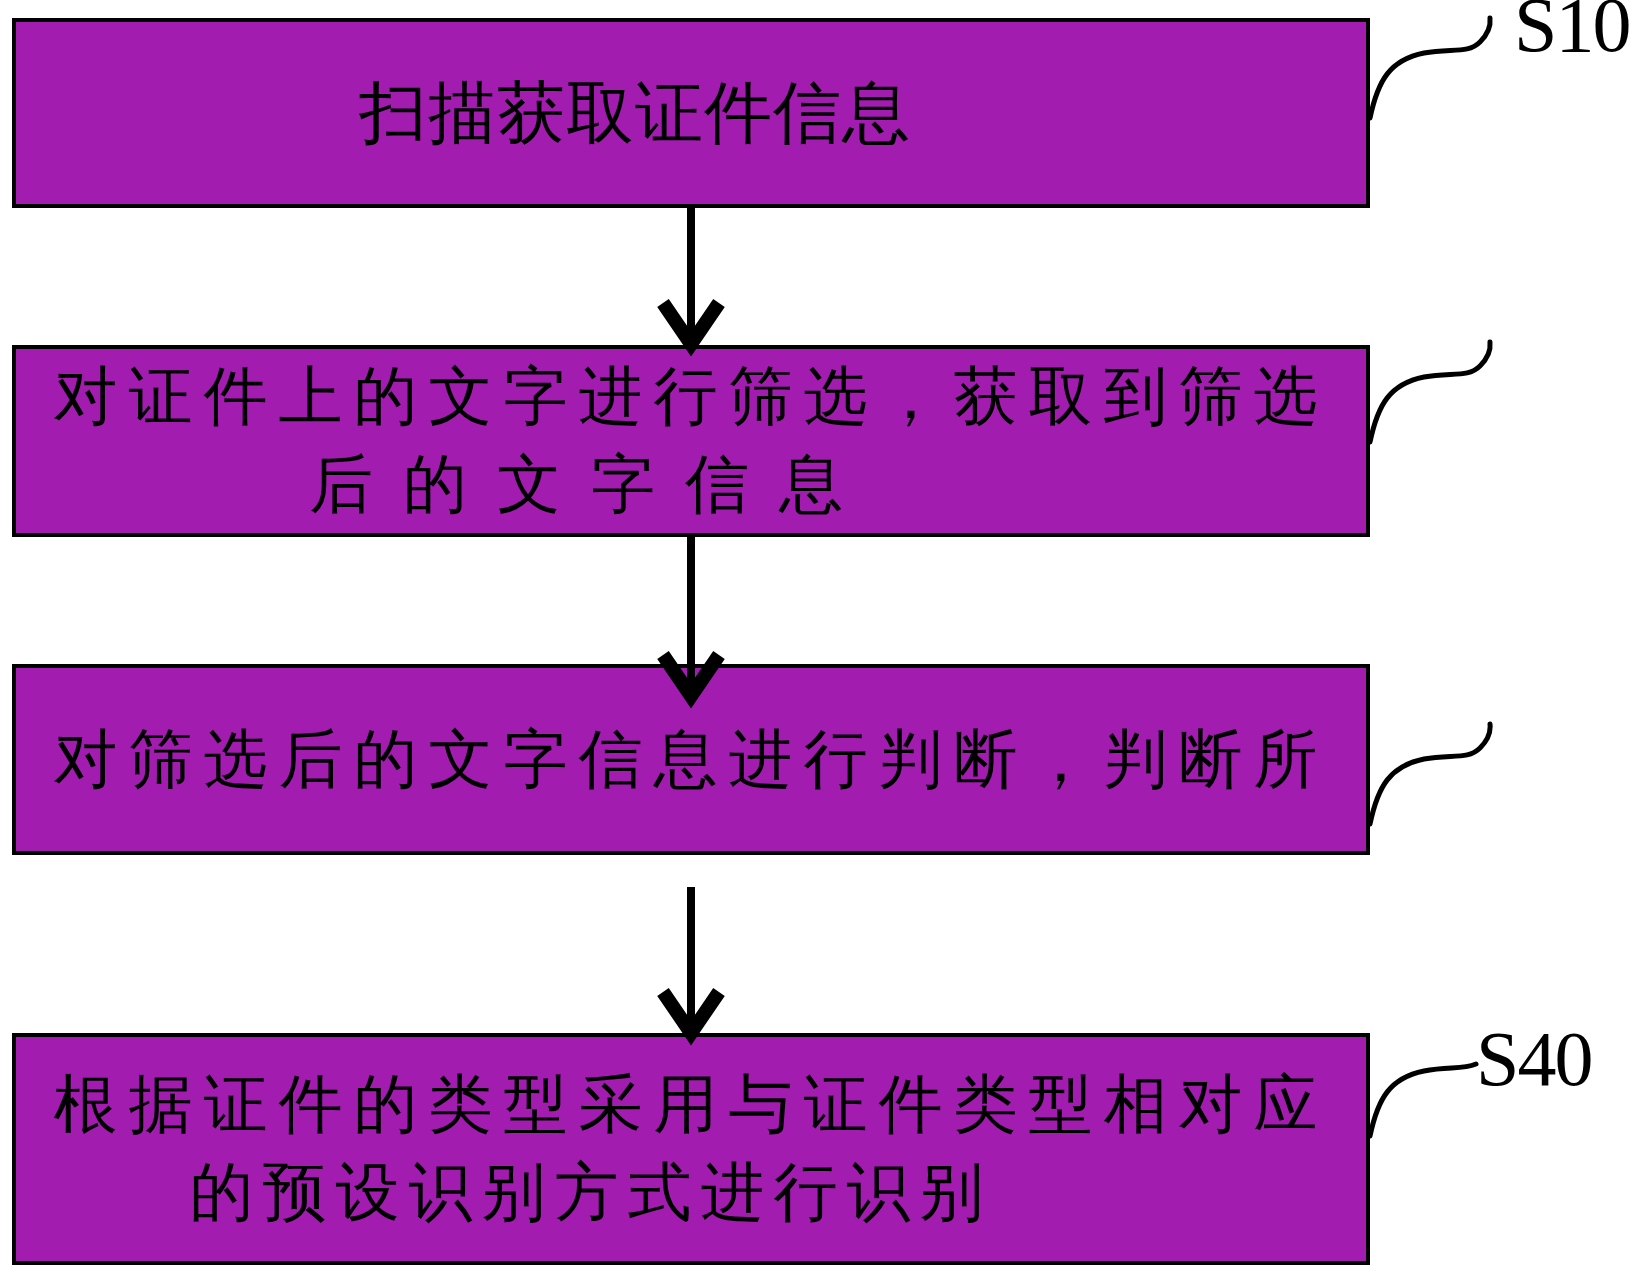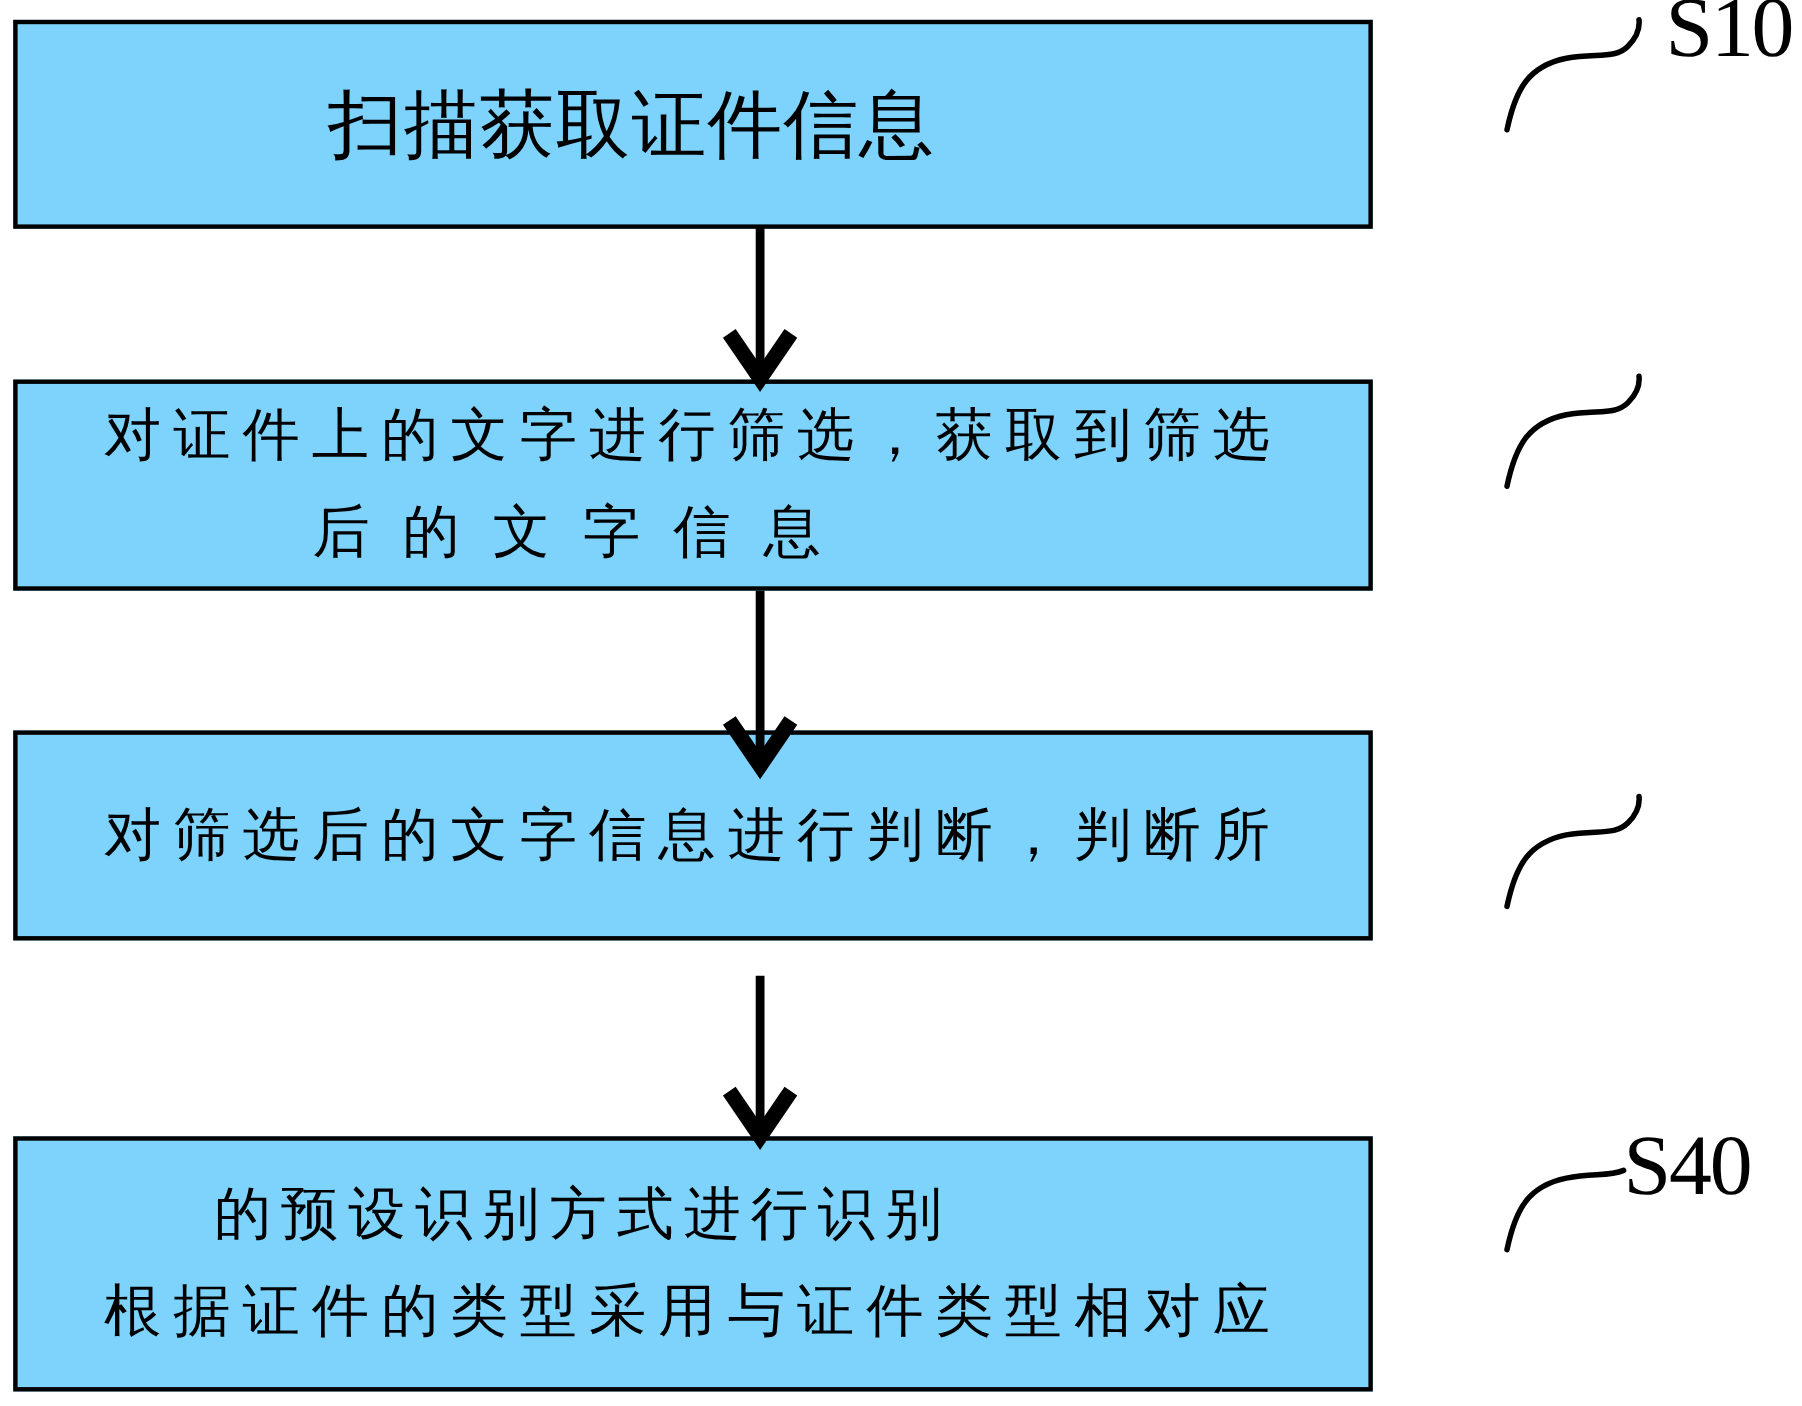"扫描获取证件信息" .flow-box { background: #7dd3fc -> #a21caf; width: 1236px -> 1358px }
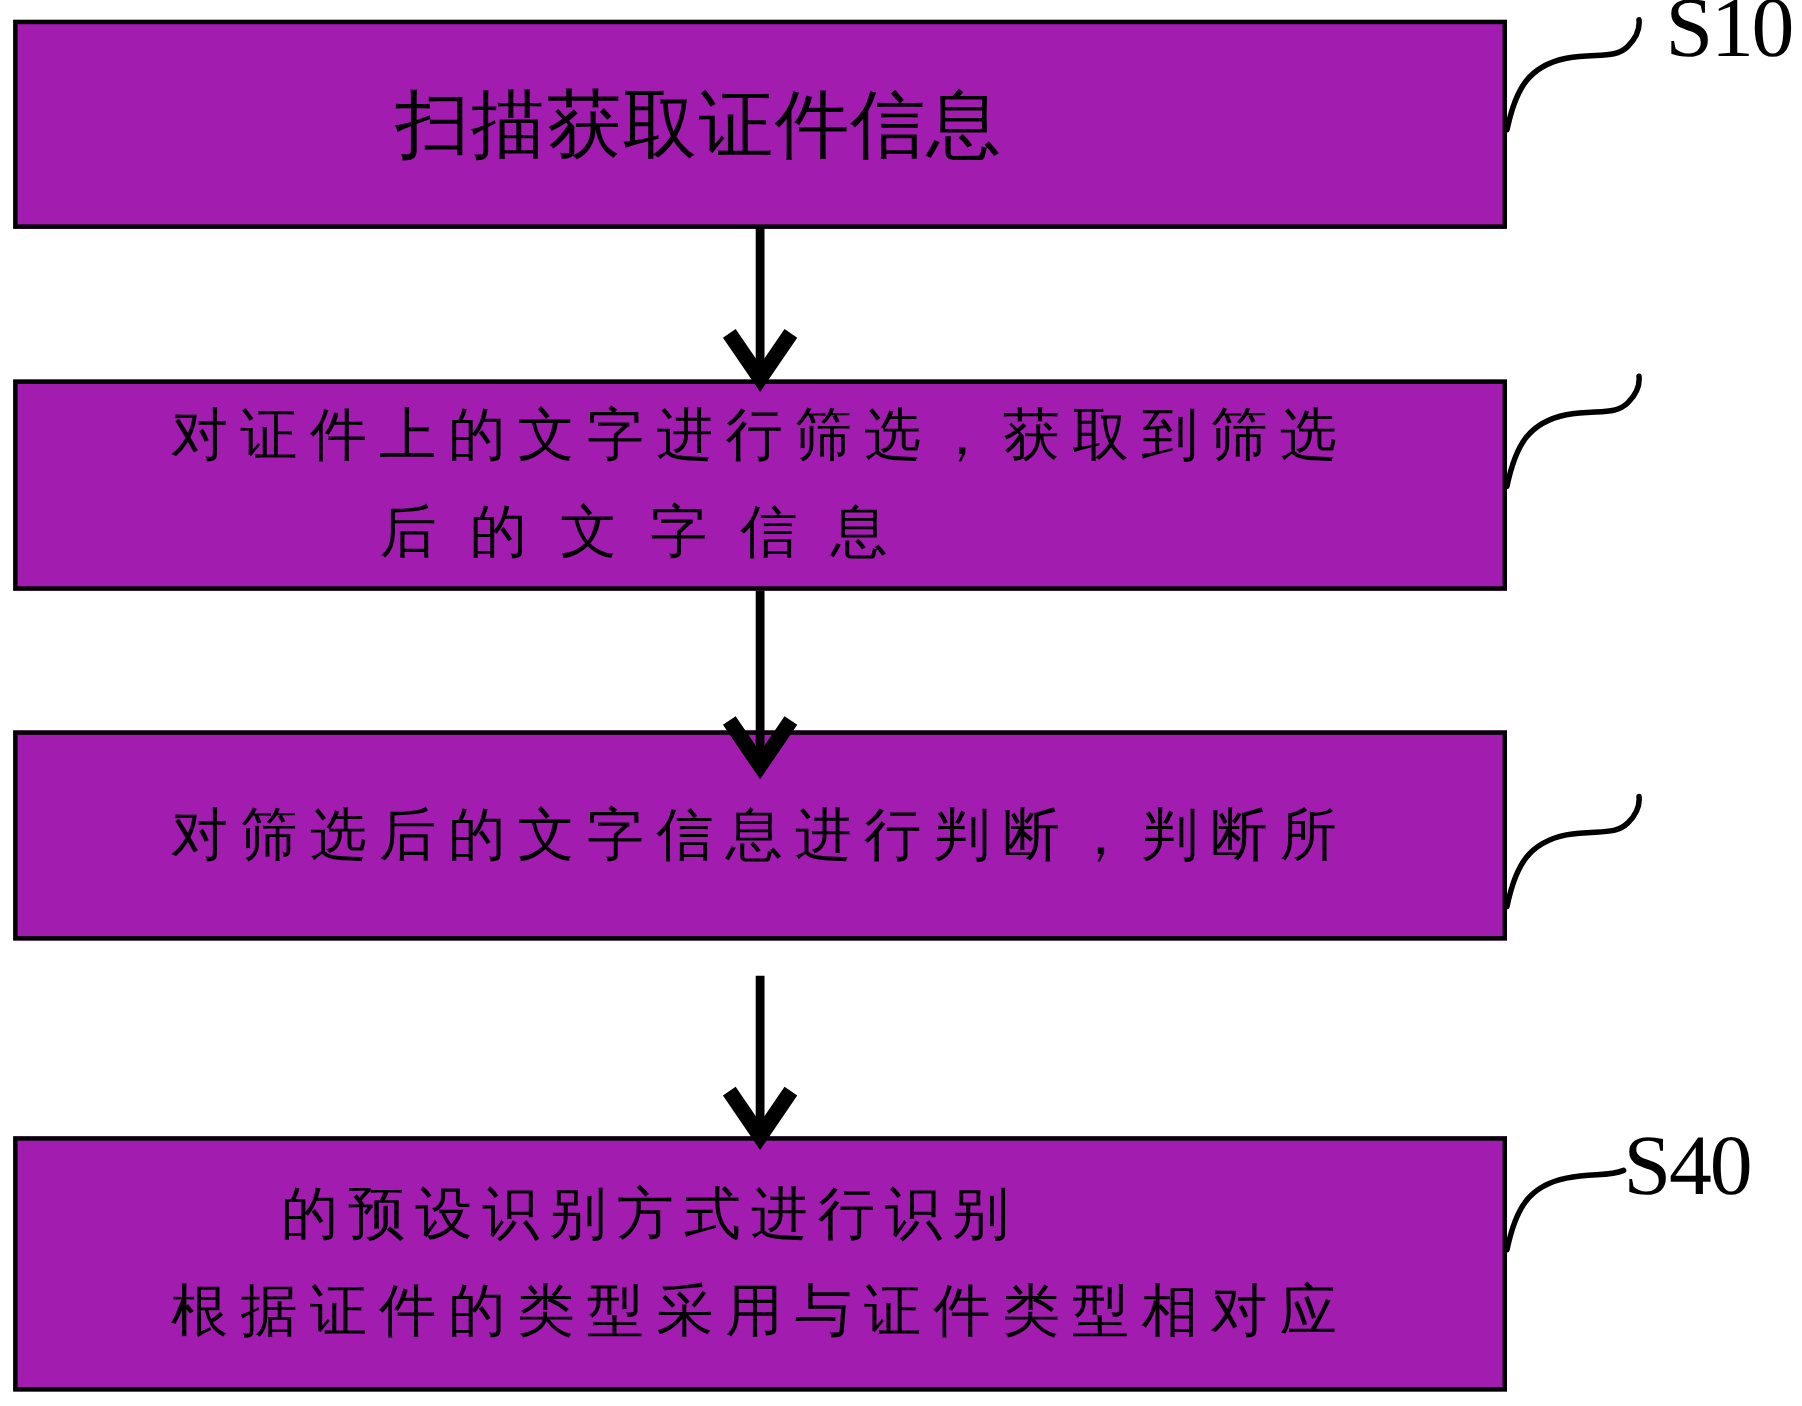"对证件上的文字进行筛选，获取到筛选" .step-line { font-size: 52px -> 64px }
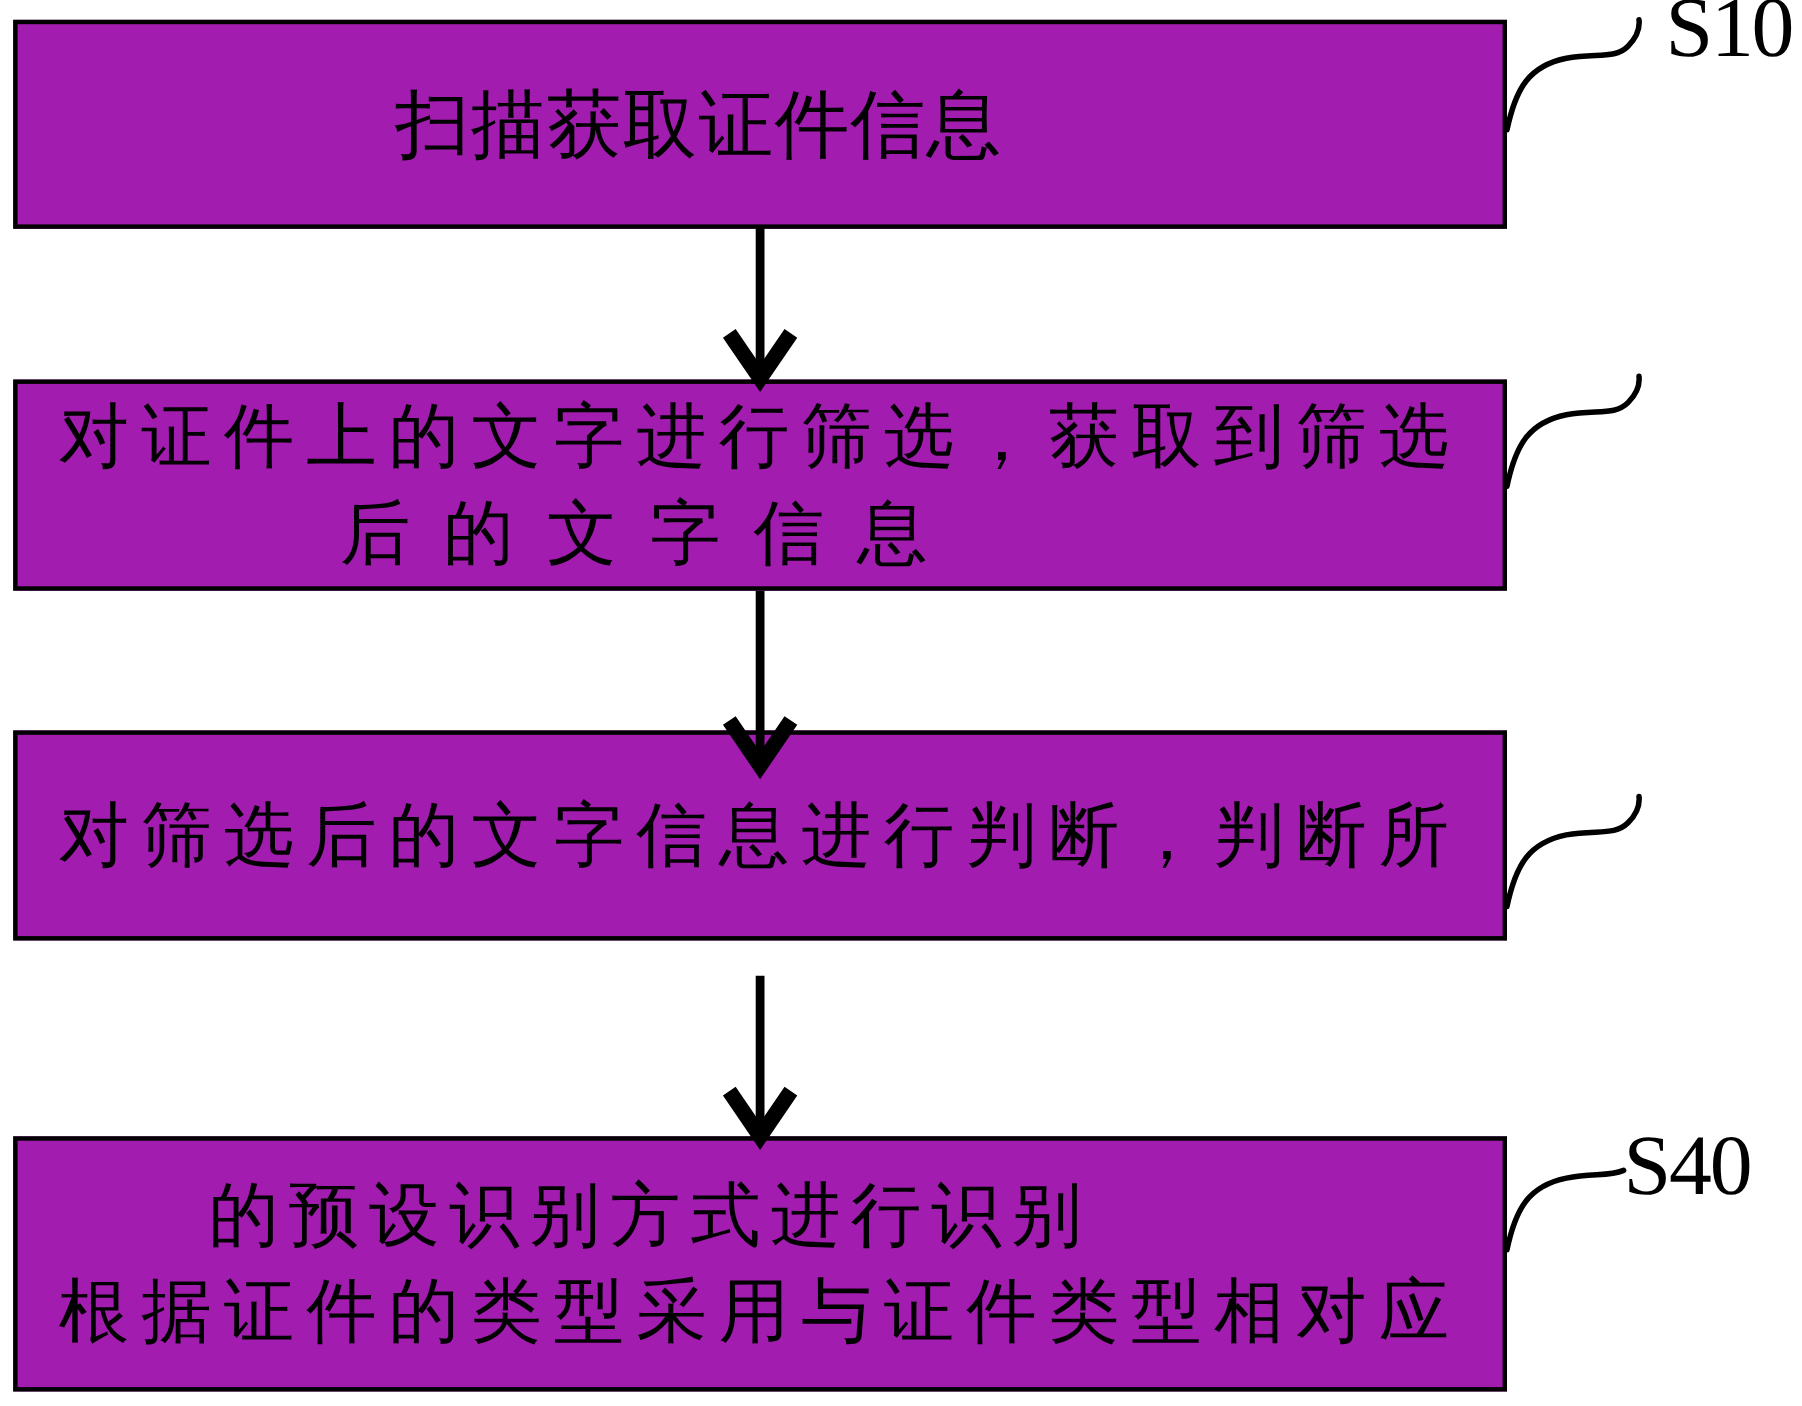"的预设识别方式进行识别" div.step-line { order: before "根据证件的类型采用与证件类型相对应" -> after "根据证件的类型采用与证件类型相对应" }
